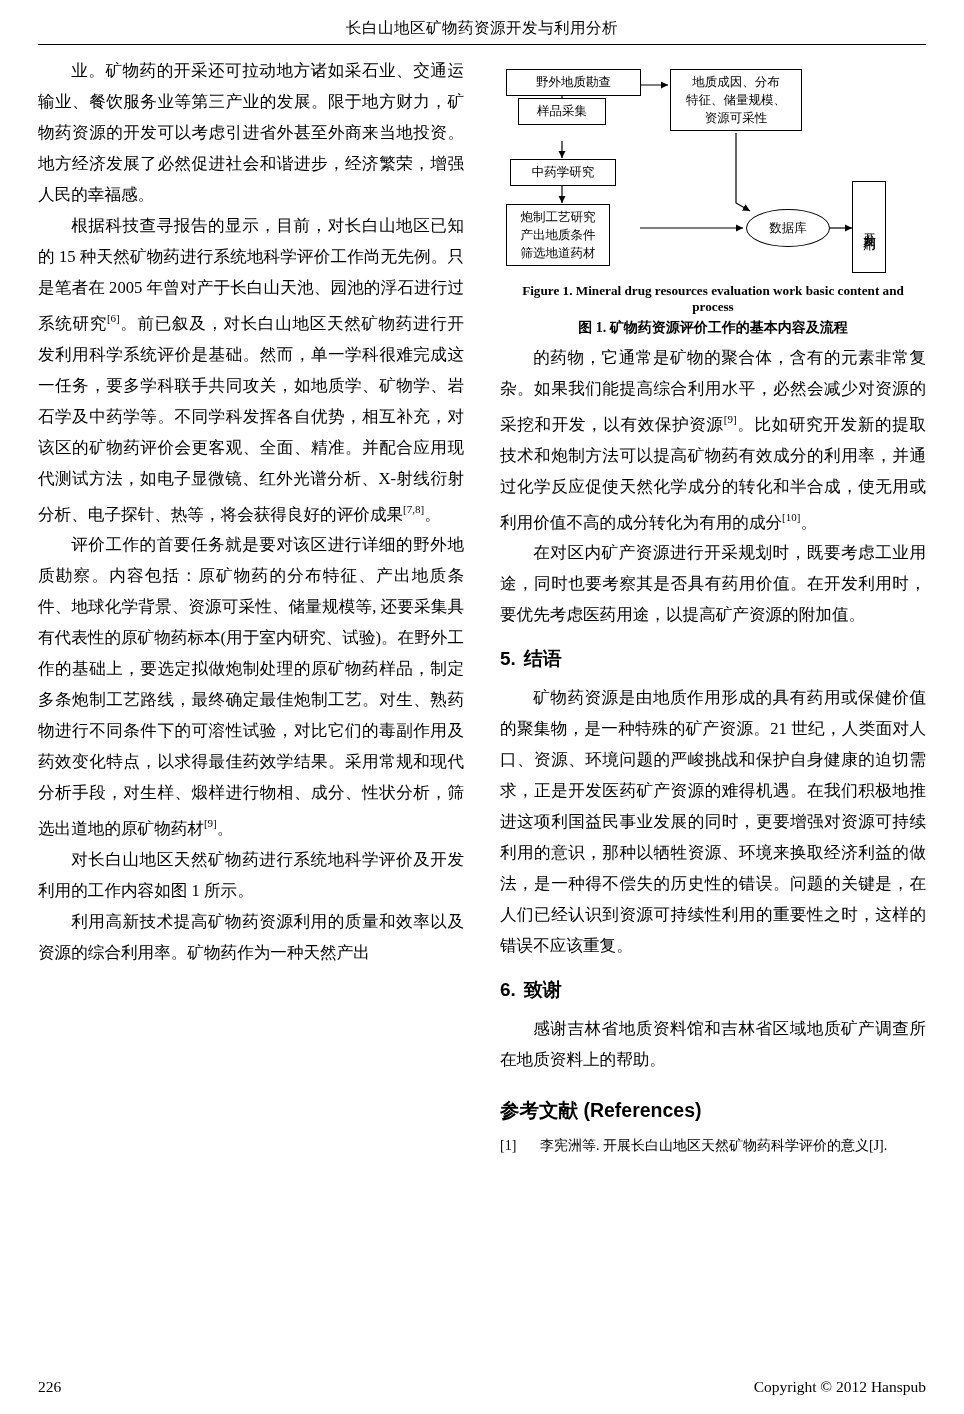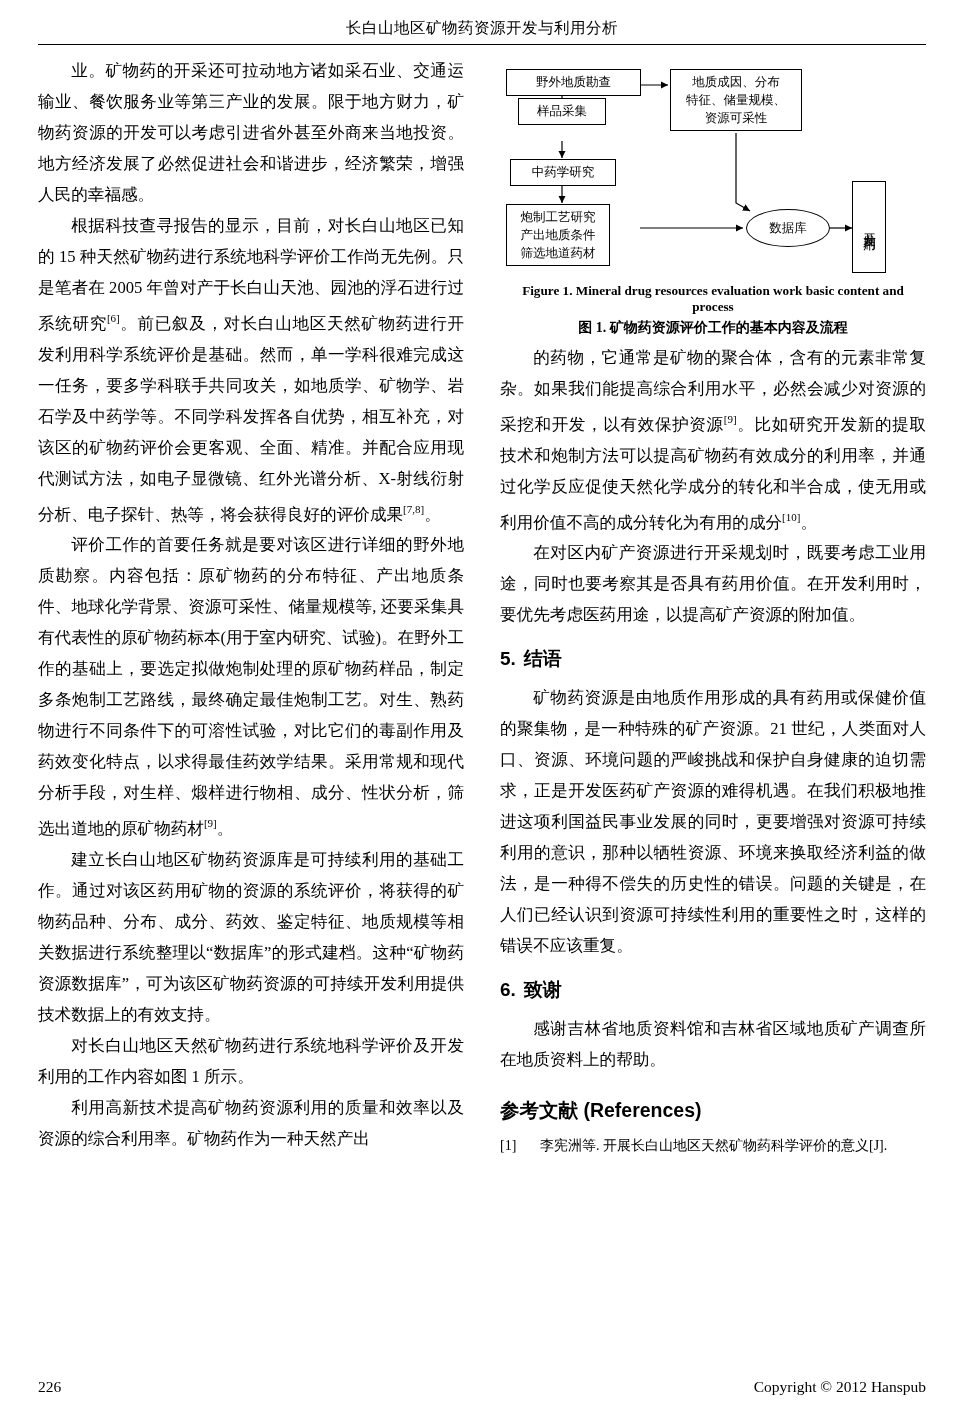"建立长白山地区矿物药资源库是可持续利用的基础工作。通过对该区药用矿物的资源的系统" p.body { html: <p>建立长白山地区矿物药资源库是可持续利用的基础工作。通过对该区药用矿物的资源的系统评价，将获得的矿物药品种、分布、成分、药效、鉴定特征、地质规模等相关数据进行系统整理以“数据库”的形式建档。这种“矿物药资源数据库”，可为该区矿物药资源的可持续开发利用提供技术数据上的有效支持。</p> -> none }
